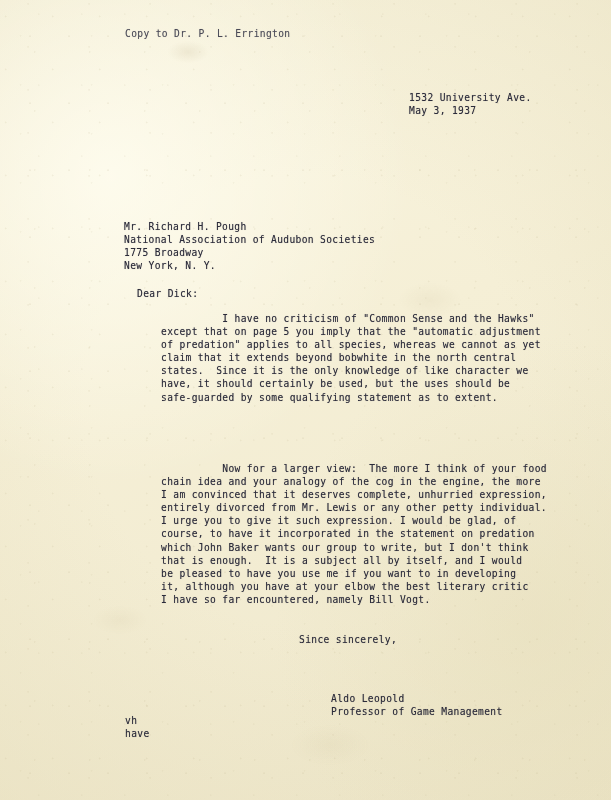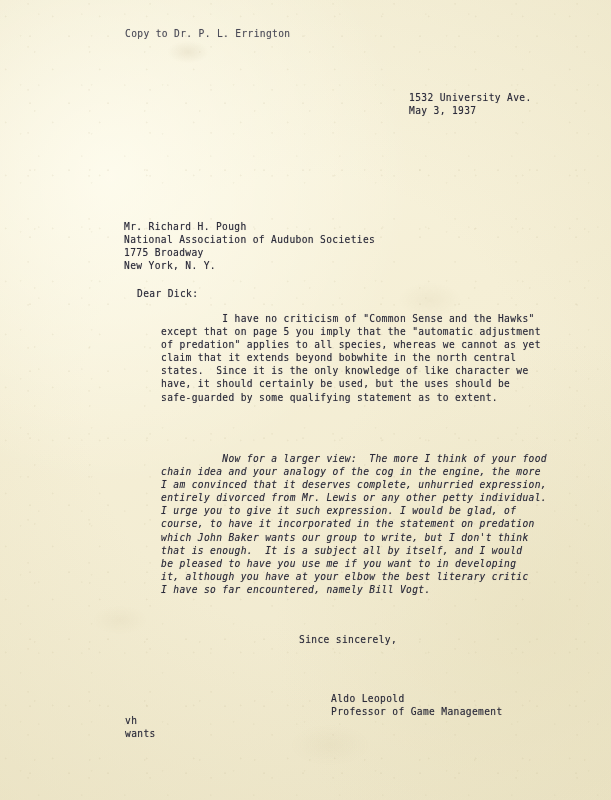"Now for a larger view:" #paragraph-three { font-style: italic -> none; top: 452px -> 462px }
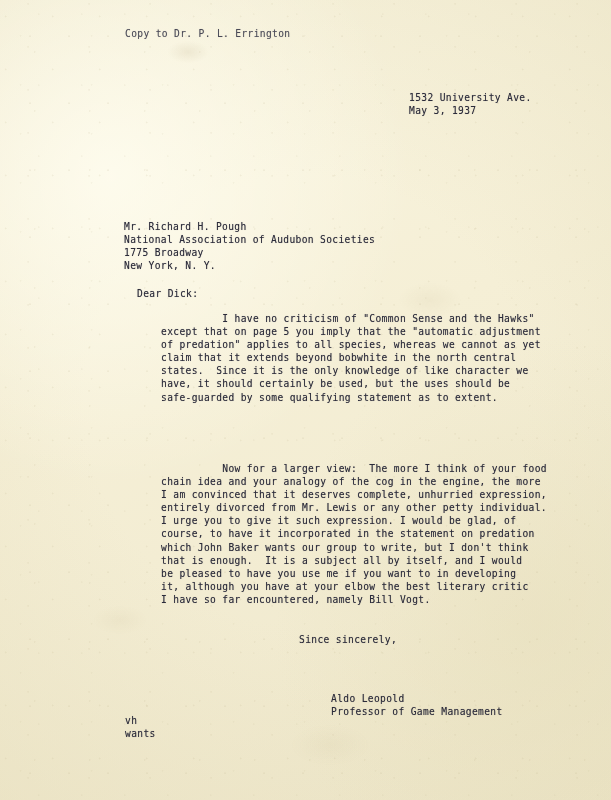"vh" div.type { text: wants -> have }
